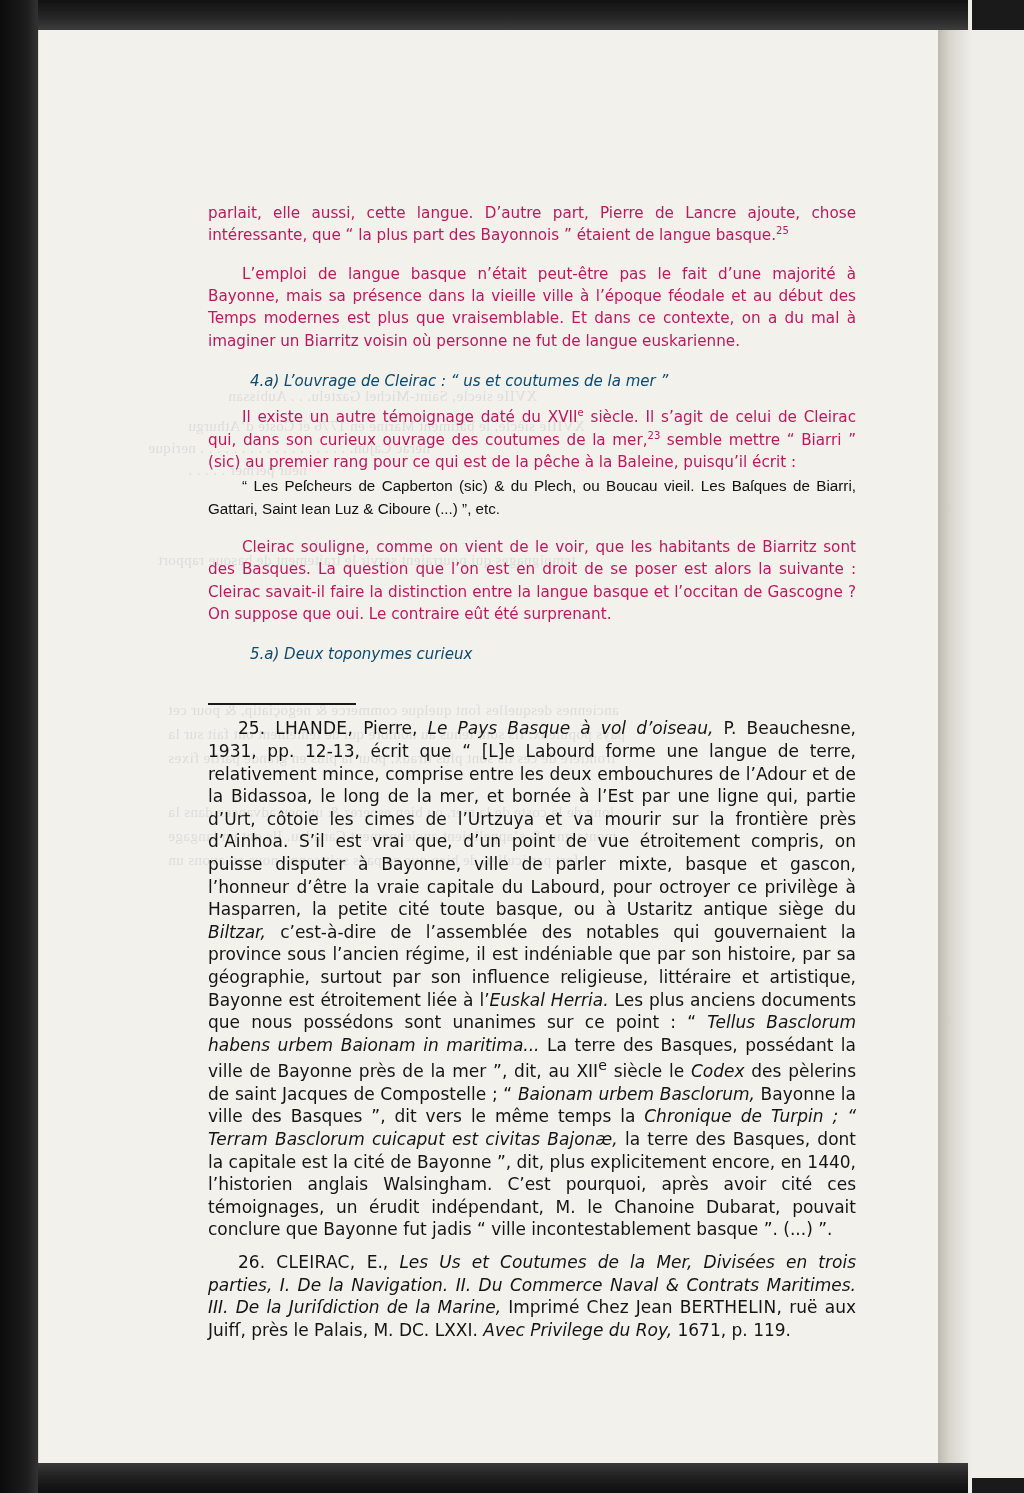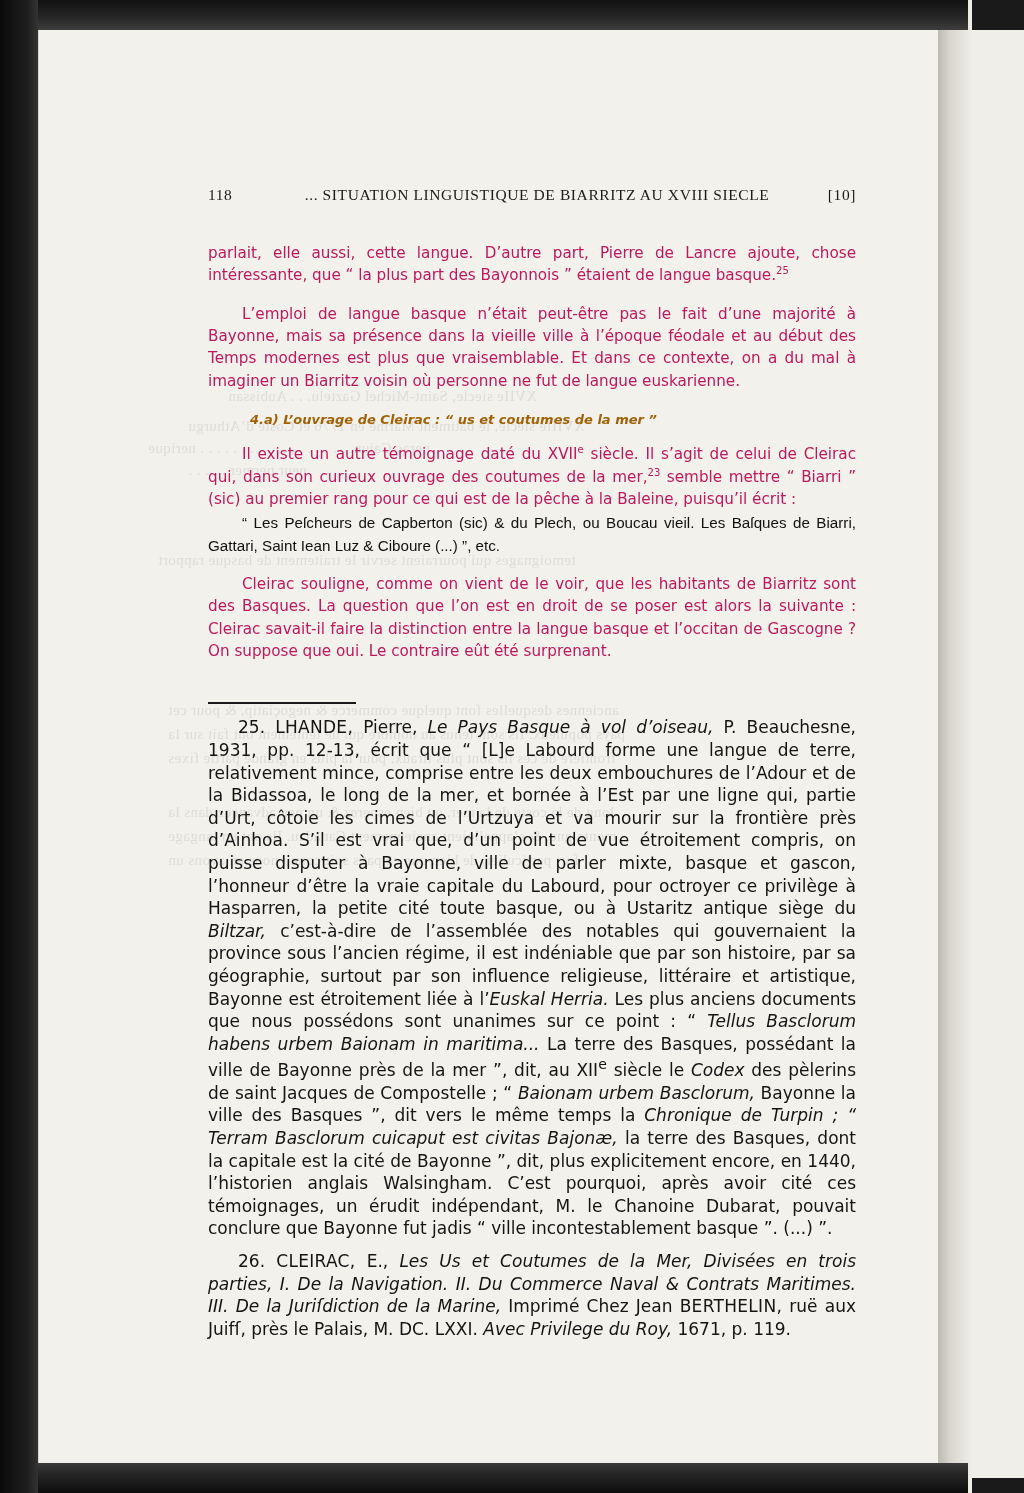"118" div.running-head { html: <div> <span>118</span> <span><span>... SITUATION LINGUISTIQUE DE BIARRITZ AU XVIII SIECLE</span></span> <span>[10]</span> </div> -> none }
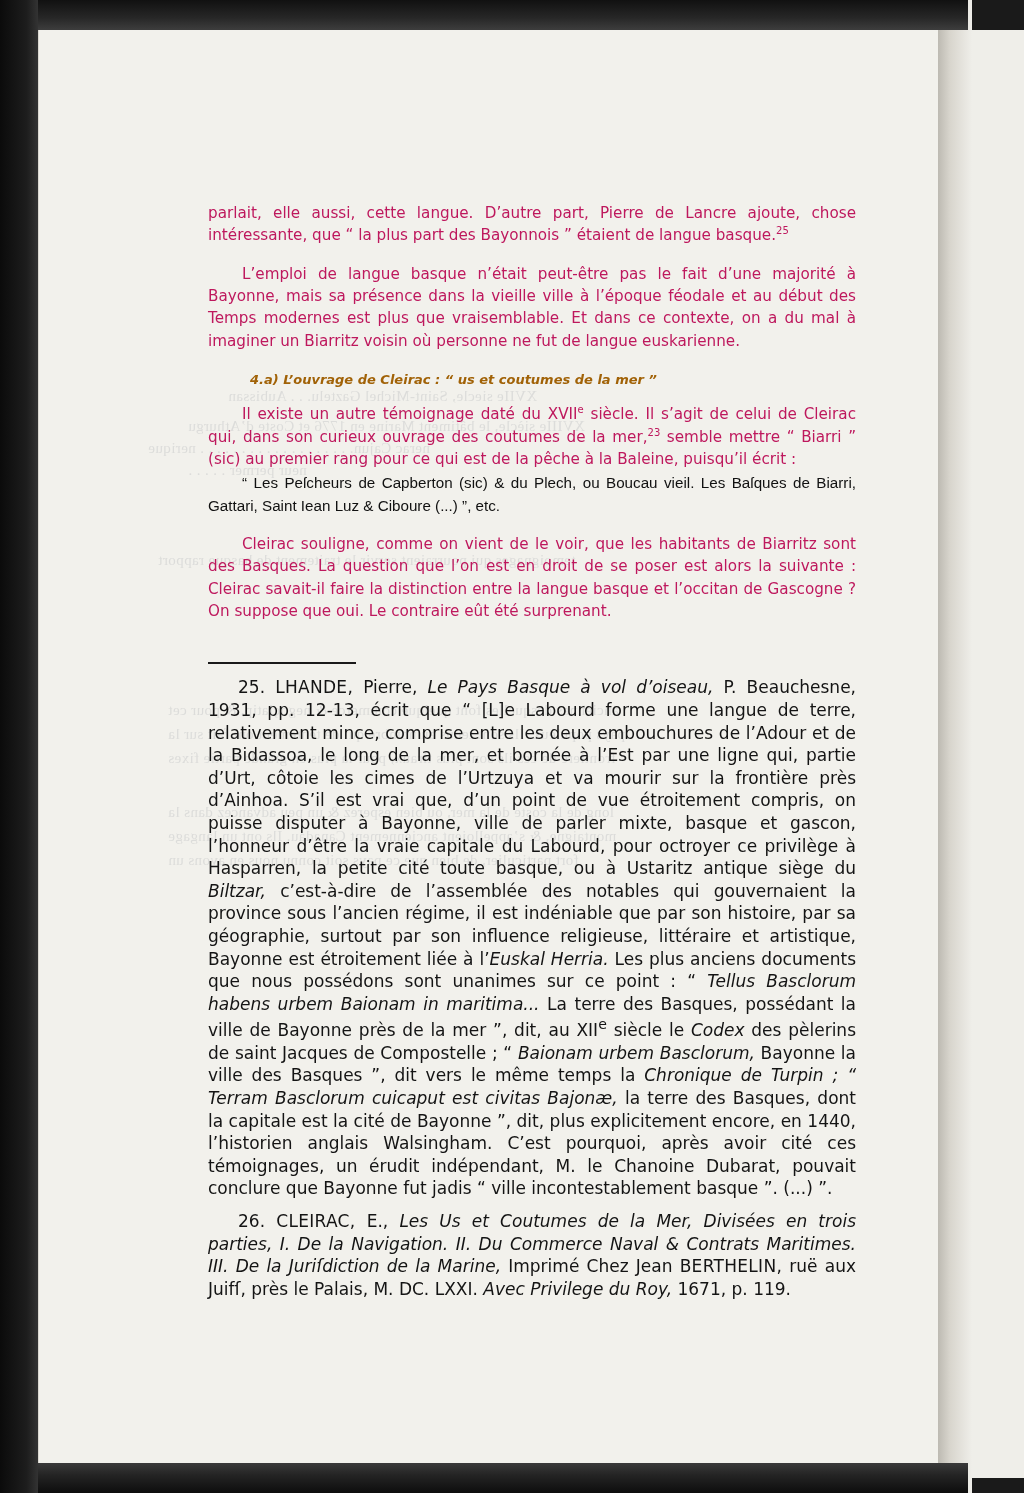"4.a) L’ouvrage de Cleirac :" h3.subhead { color: #a16207 -> #0c4a6e; font-size: 13px -> 15px; font-weight: bold -> normal }
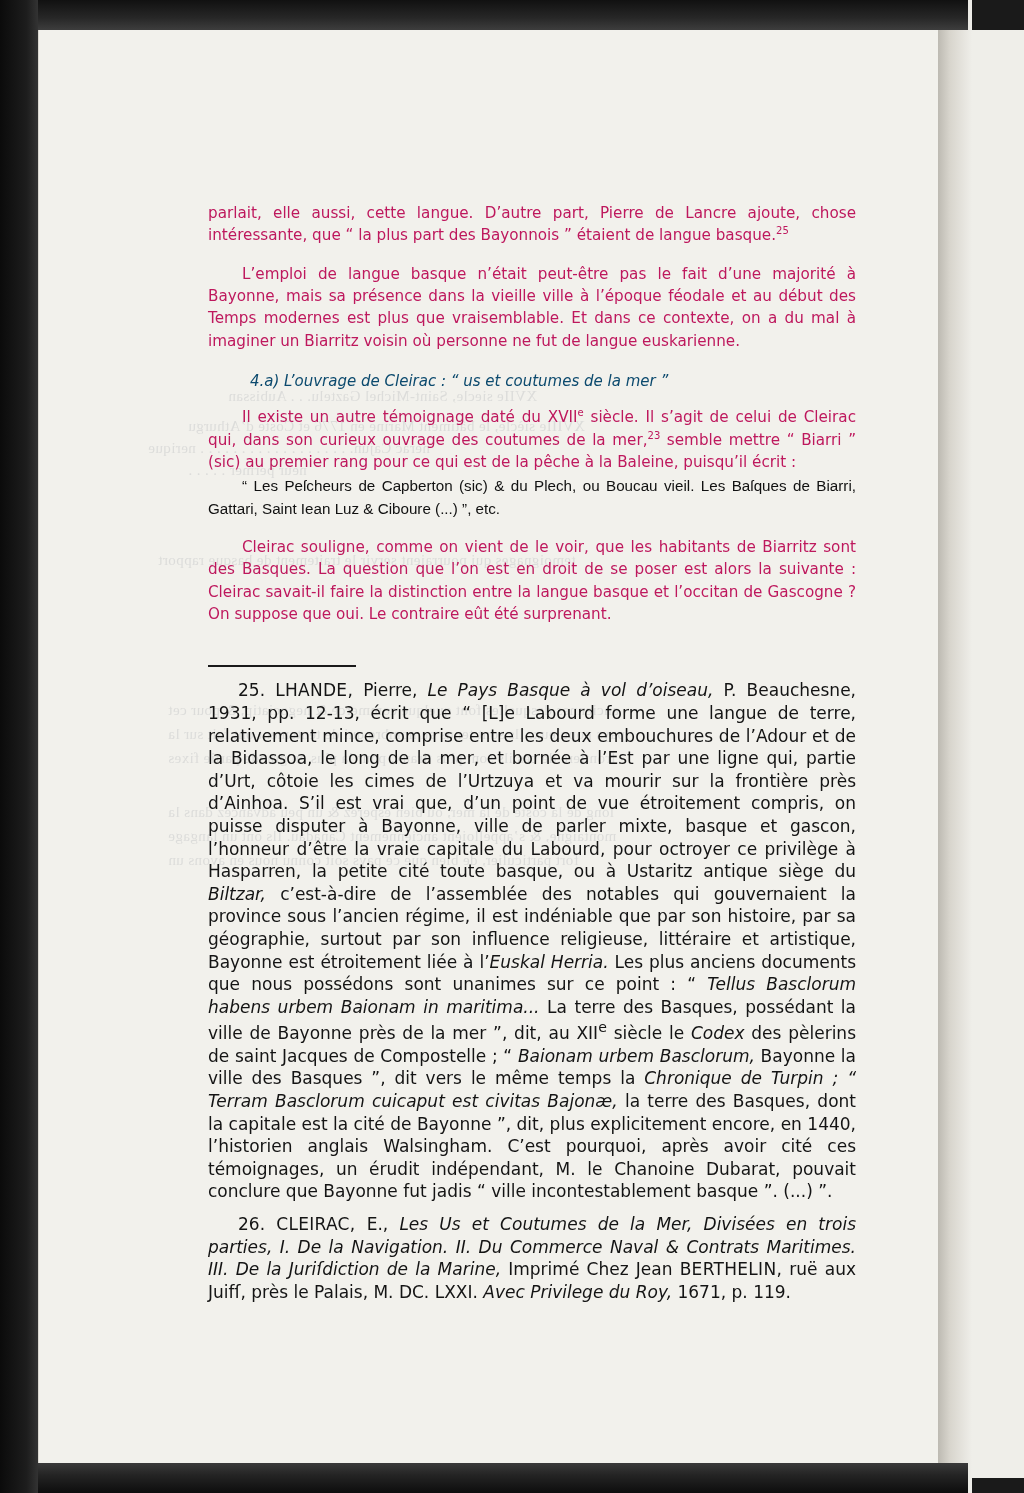"5.a) Deux toponymes curieux" h3.subhead { html: none -> <h3>5.a) Deux toponymes curieux</h3> }
